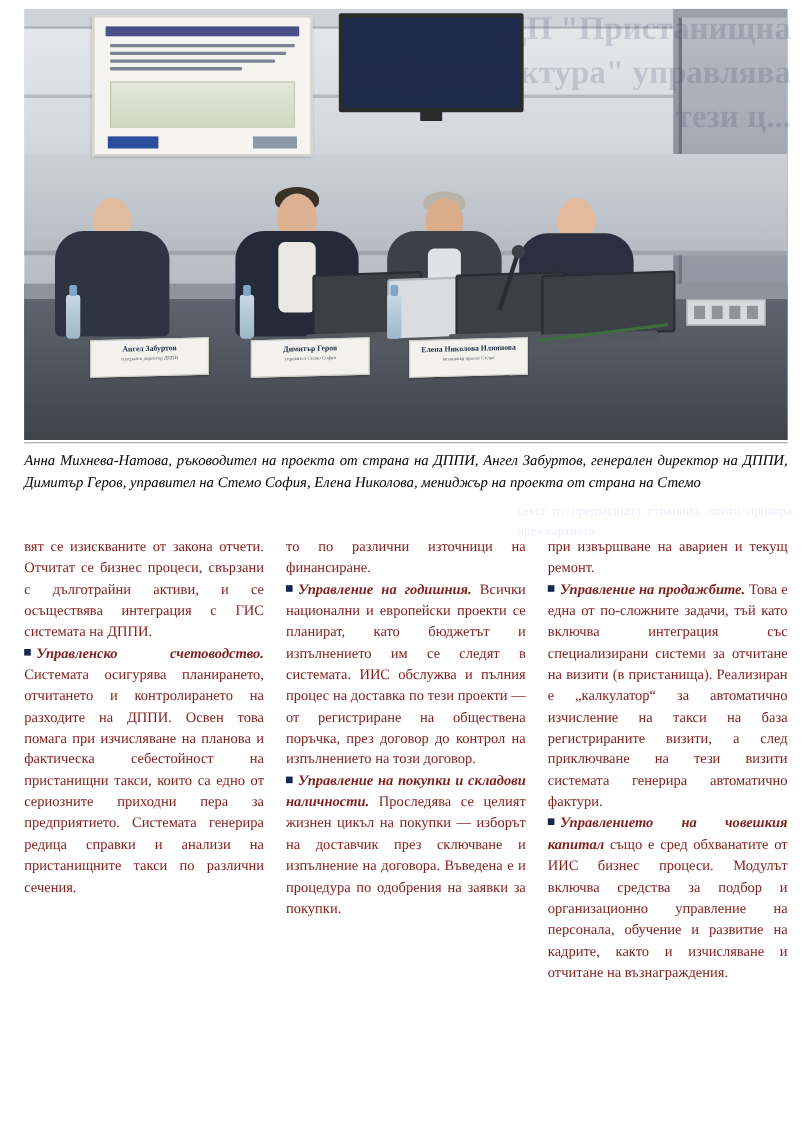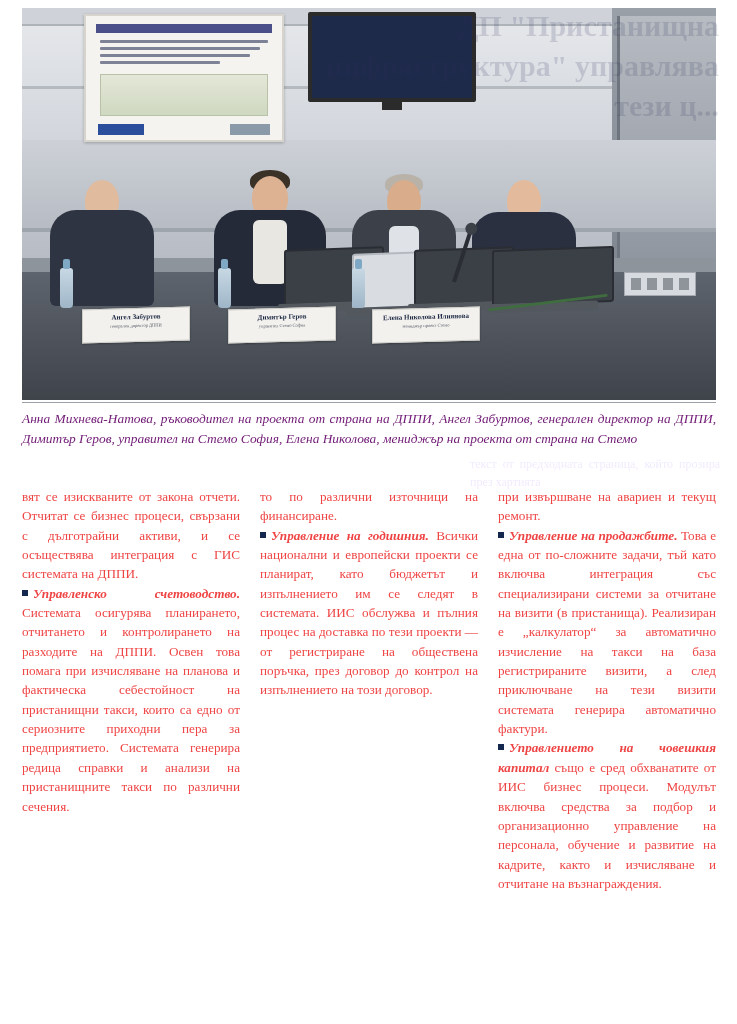"Анна Михнева-Натова, ръководител на" .caption { color: #701a75 -> #000000 }
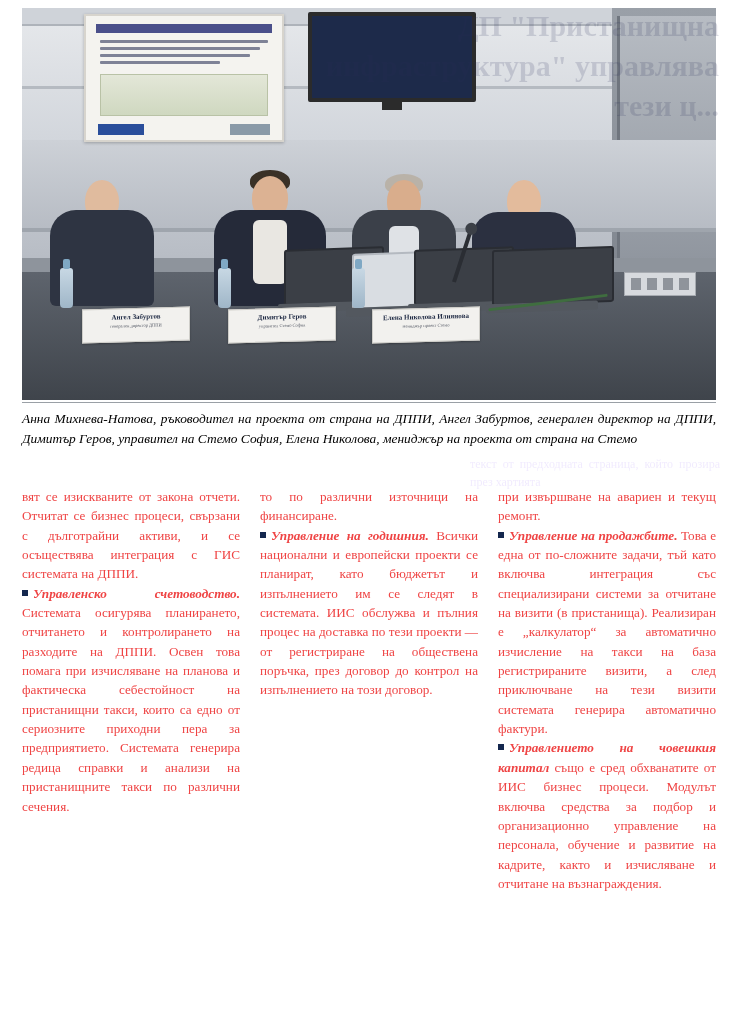"вят се изискваните от закона" .col { color: #ef4444 -> #7f1d1d }
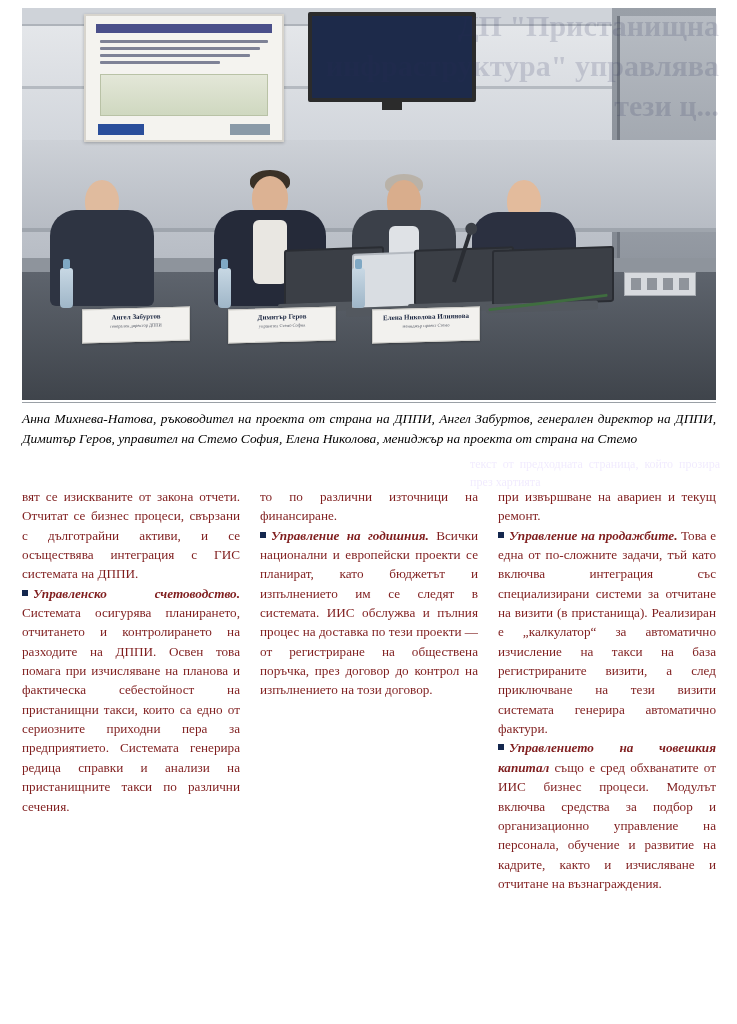"Управление на покупки и складови" p.bullet-para { html: none -> <p><span></span><span>Управление на покупки и складови наличности.</span> <span>Проследява се целият жизнен цикъл на покупки — изборът на доставчик през сключване и изпълнение на договора. Въведена е и процедура по одобрения на заявки за покупки.</span></p> }
